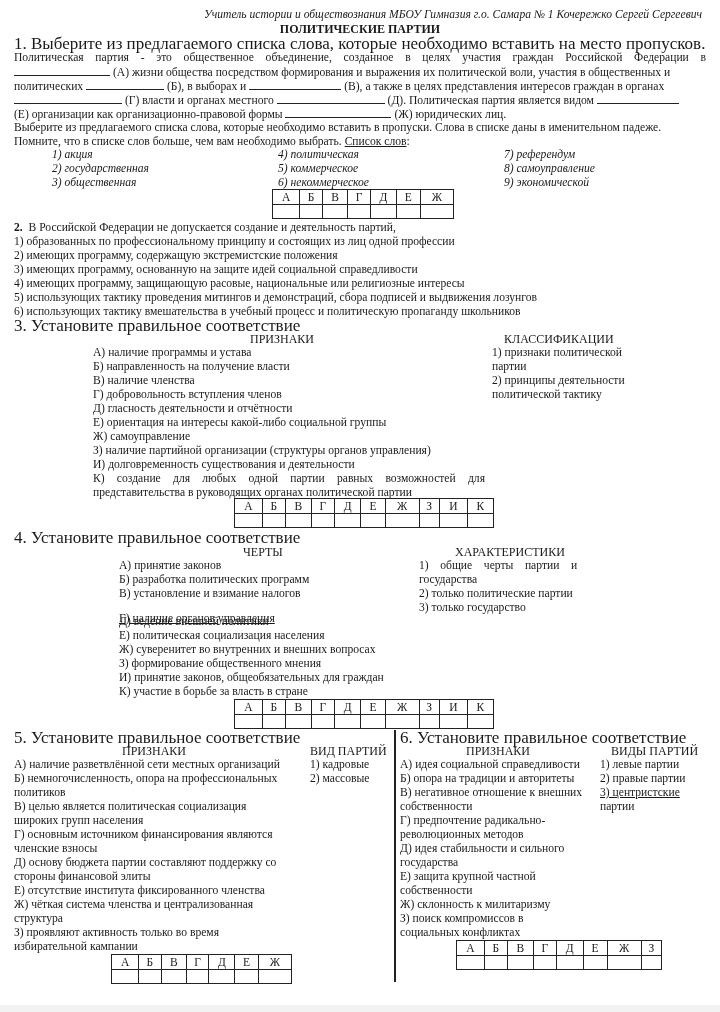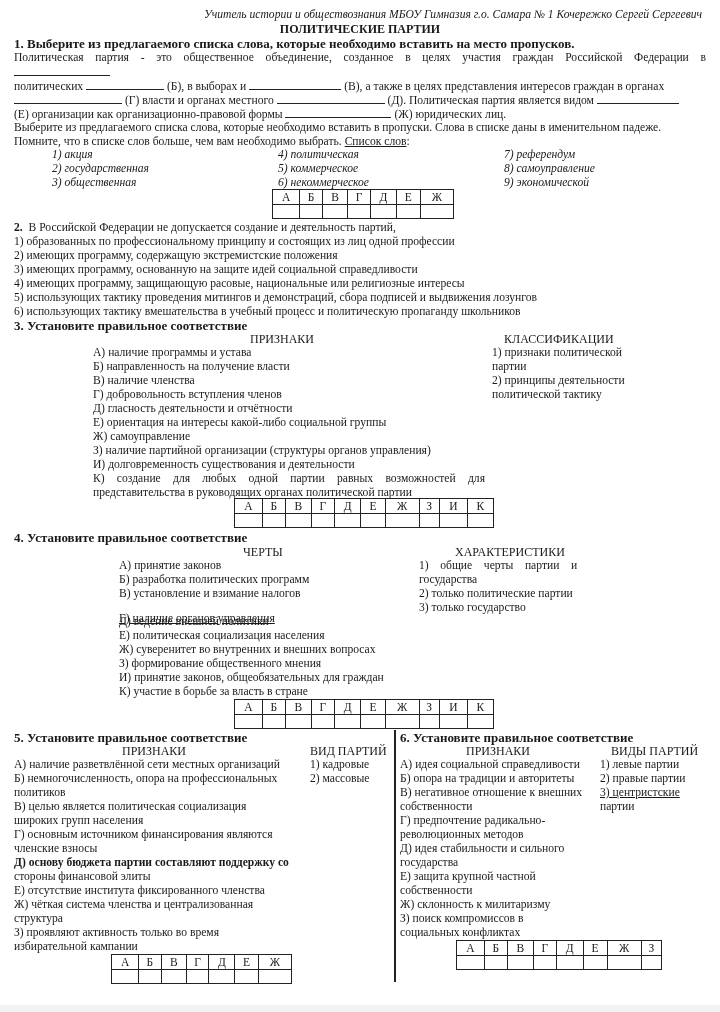"1. Выберите из предлагаемого списка" .q-title { font-size: 13px -> 17px; font-weight: bold -> normal }
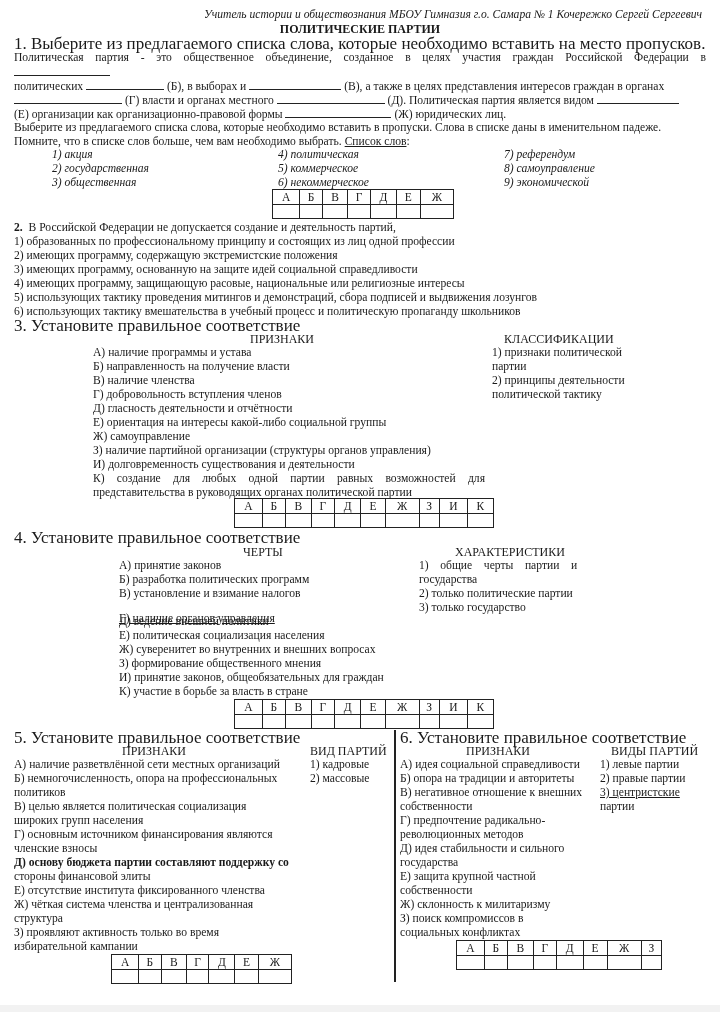"(А) жизни общества посредством" span { html: none -> <span>(А) жизни общества посредством формирования и выражения их политической воли, участия в общественных и</span> }
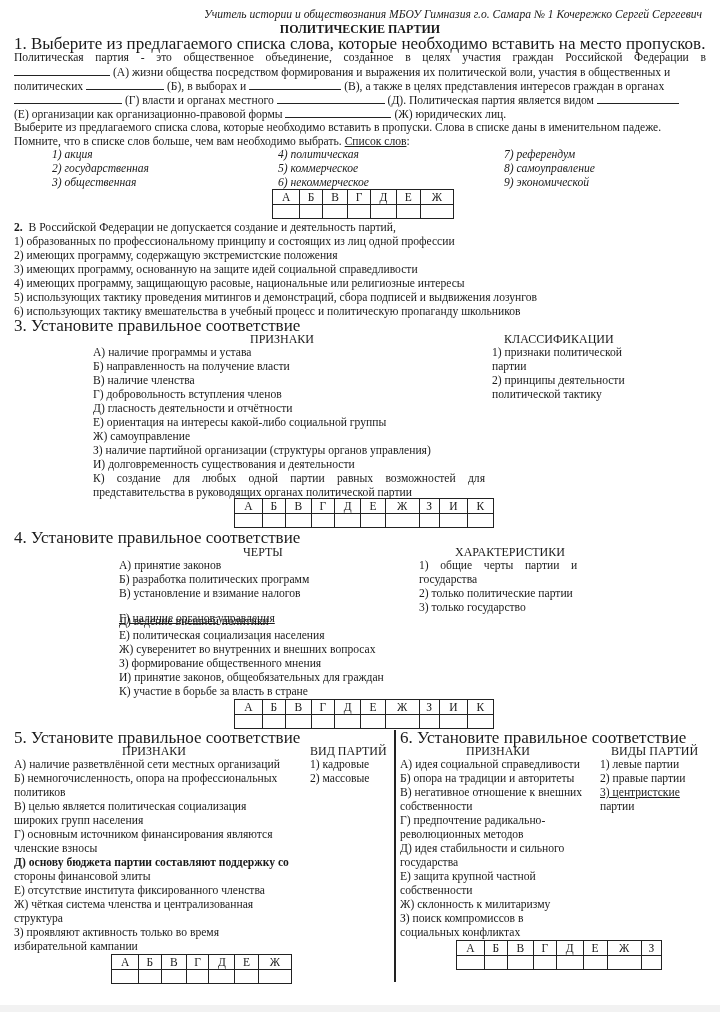"Д) основу бюджета партии составляют" div.abs { font-weight: bold -> none }
